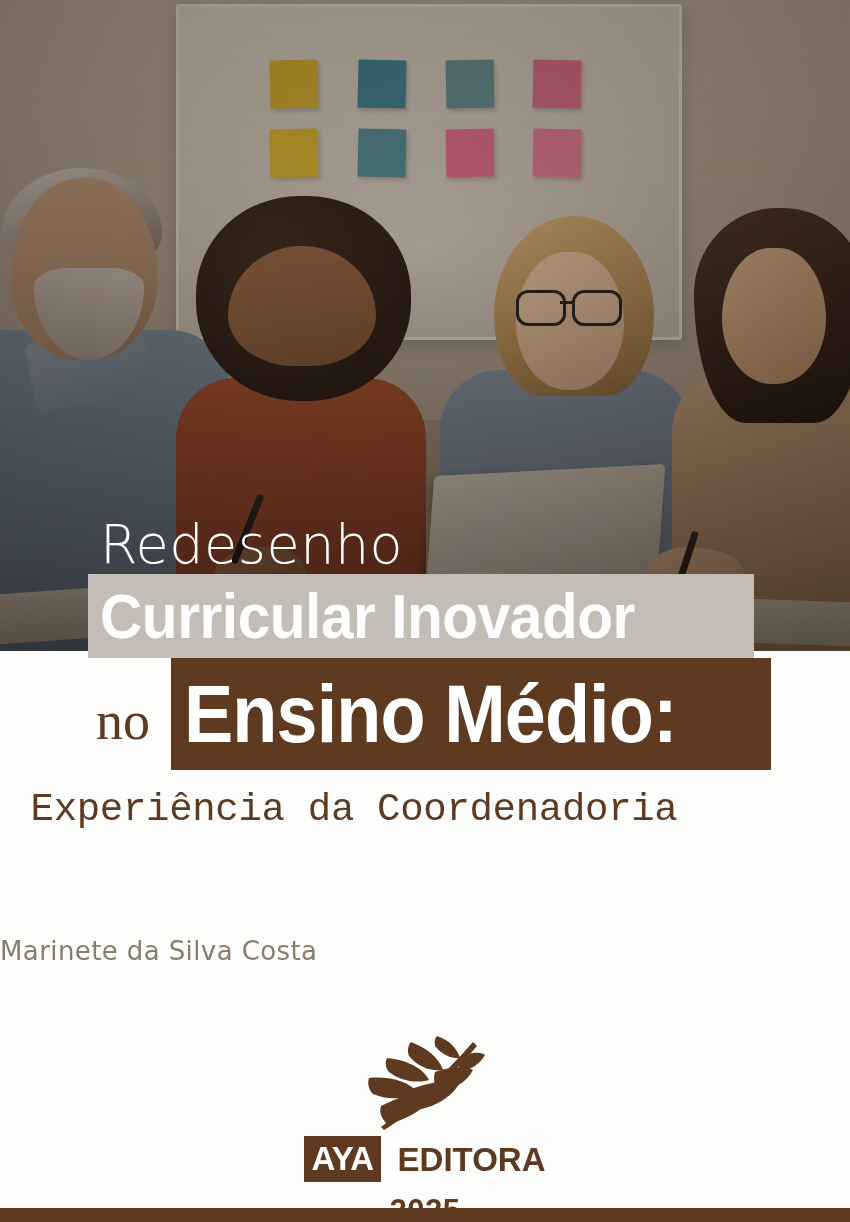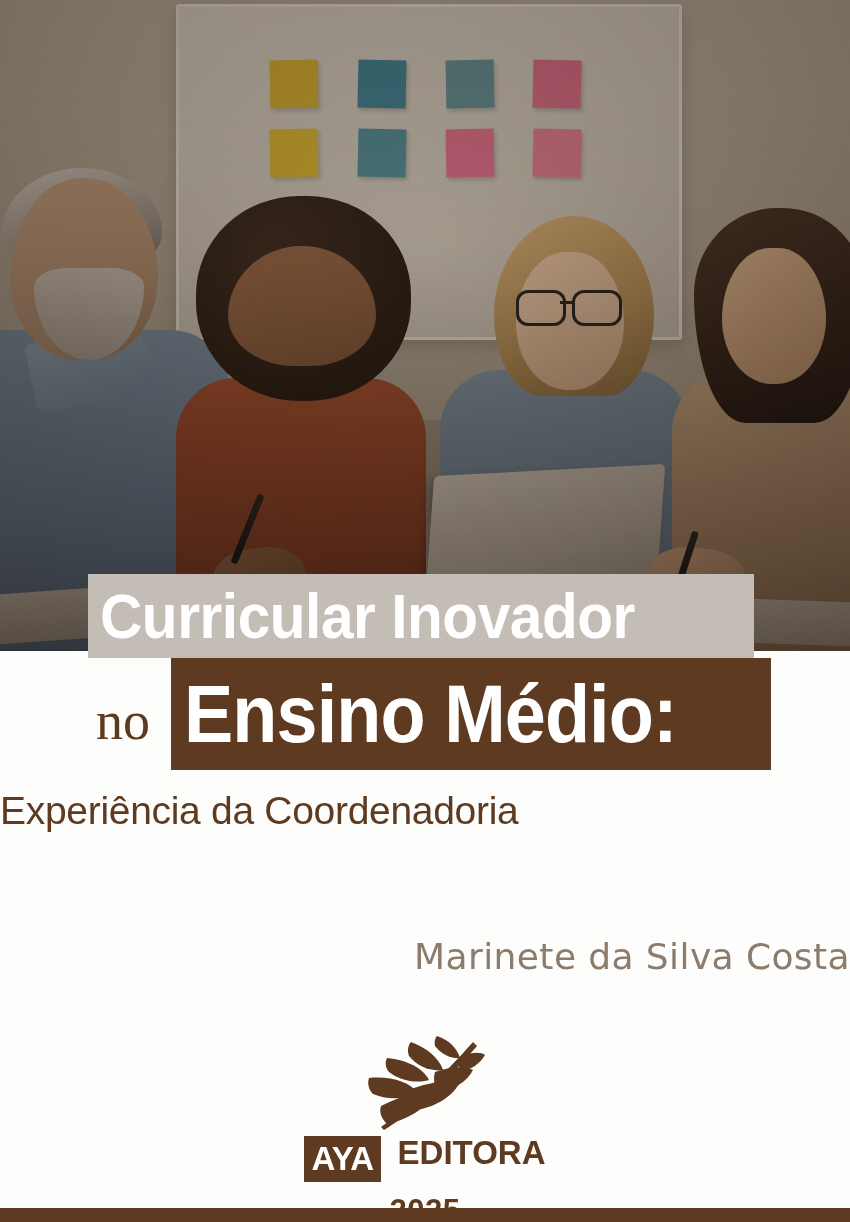"Redesenho" div.title-line1 { html: none -> <div>Redesenho</div> }
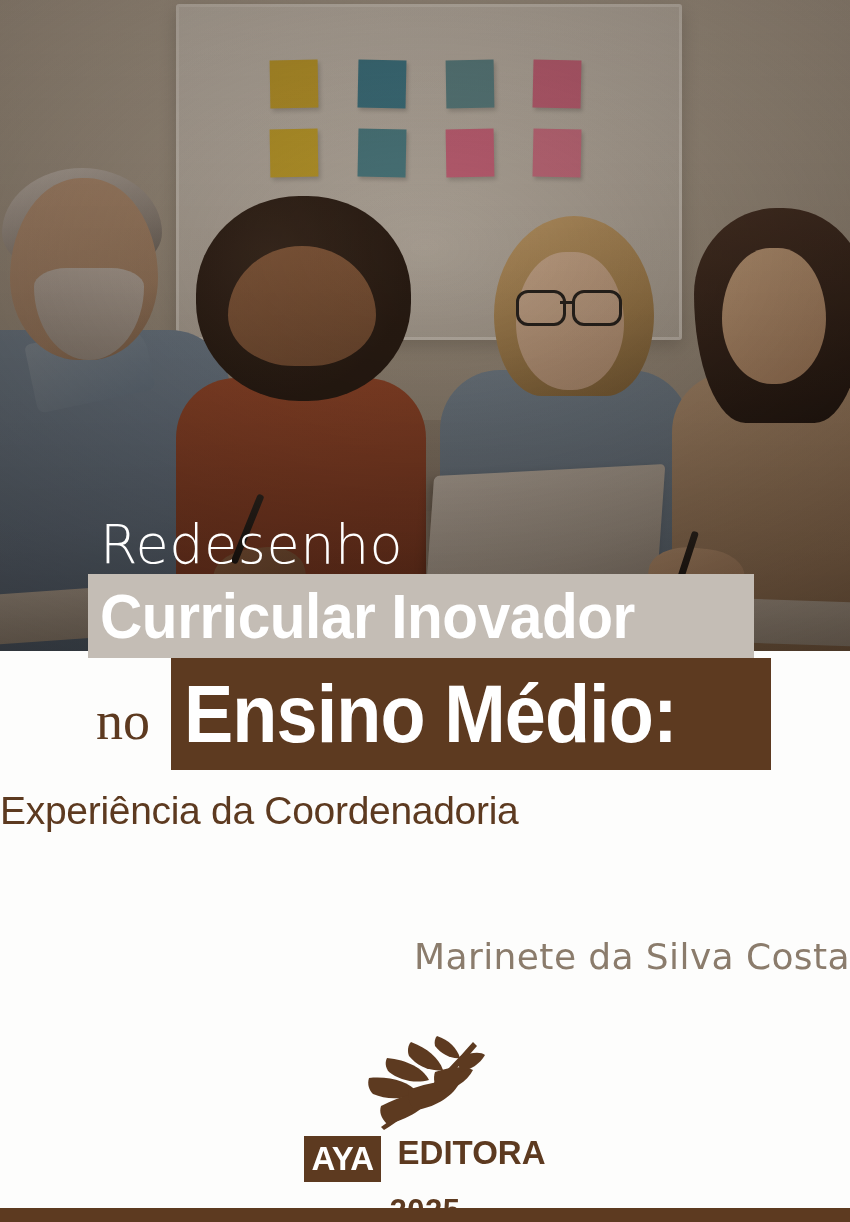"Experiência da Coordenadoria" .subtitle { font-family: Liberation Sans, sans-serif -> Liberation Mono, monospace; text-align: none -> center }
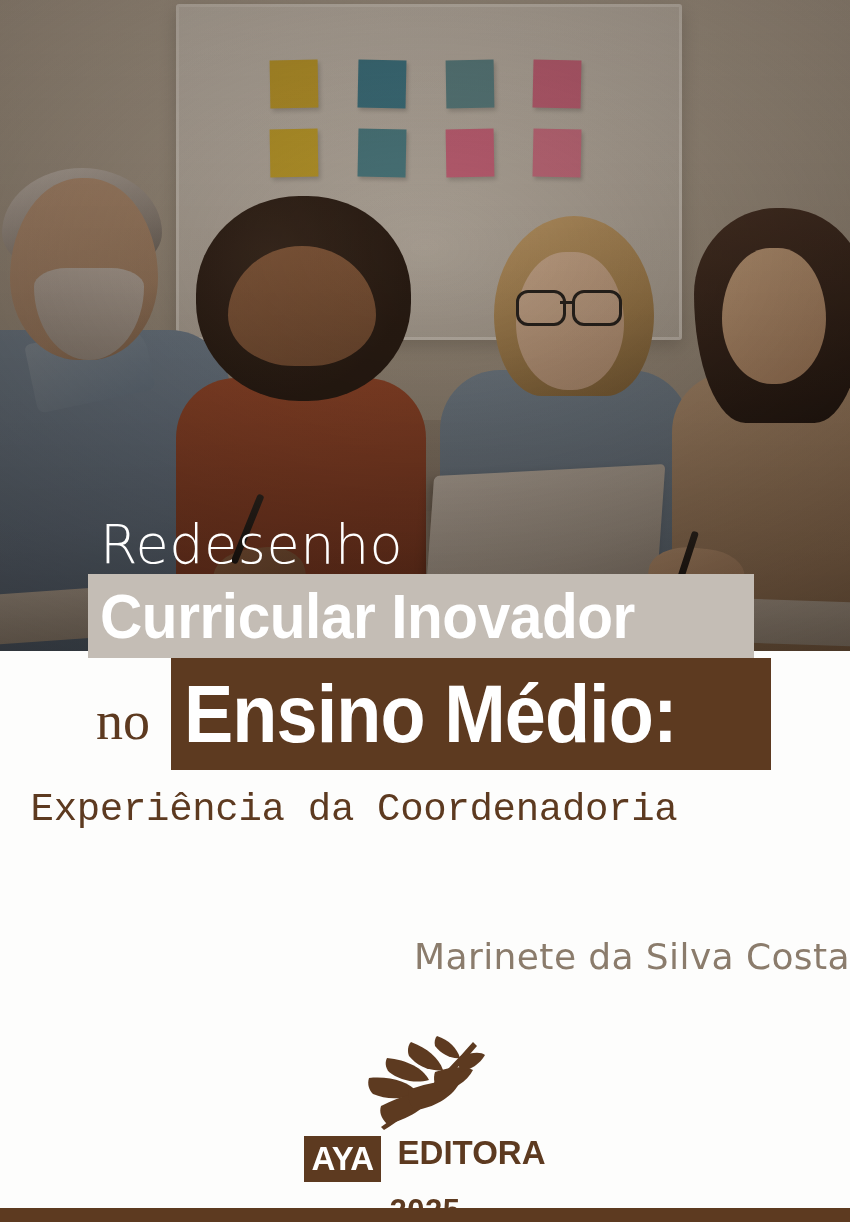"Marinete da Silva Costa" .author { font-size: 36px -> 26px; text-align: right -> left }
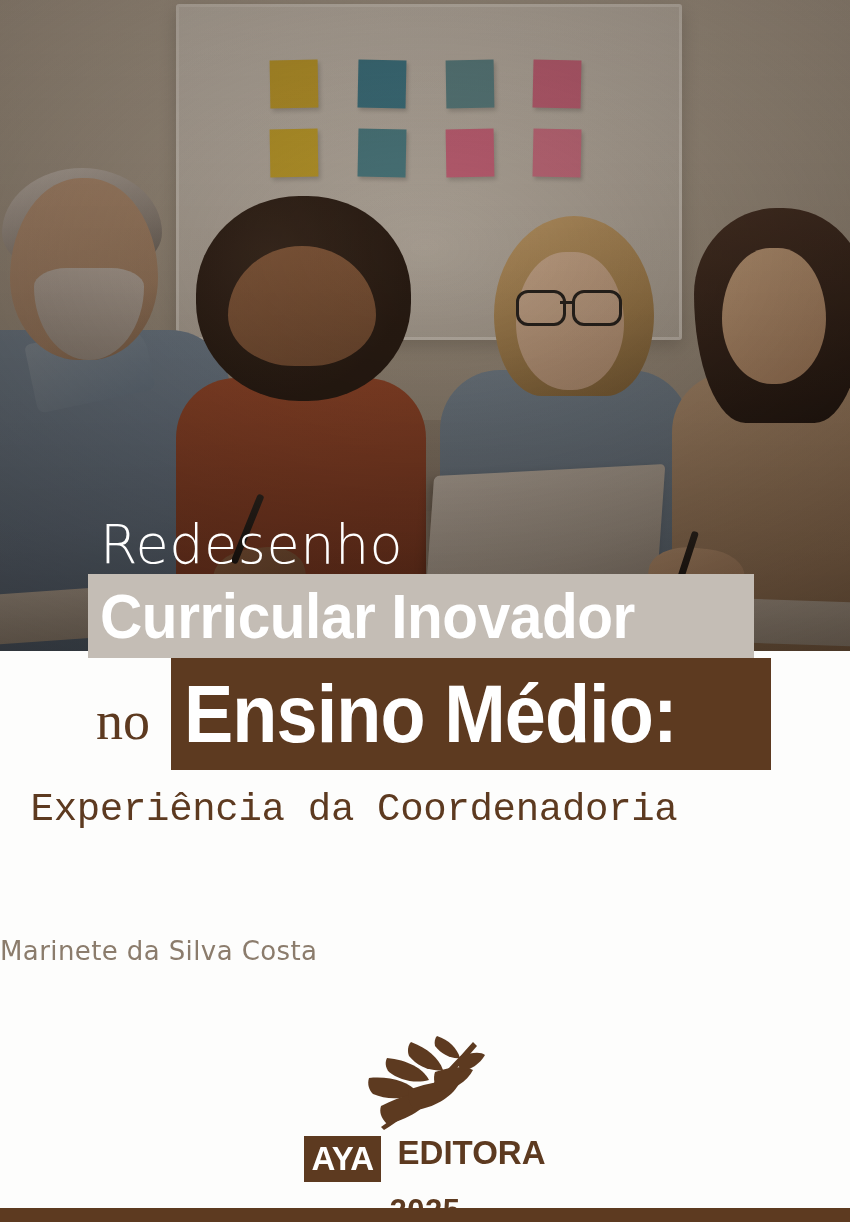"AYA" .logo-wordmark { align-items: none -> center }
